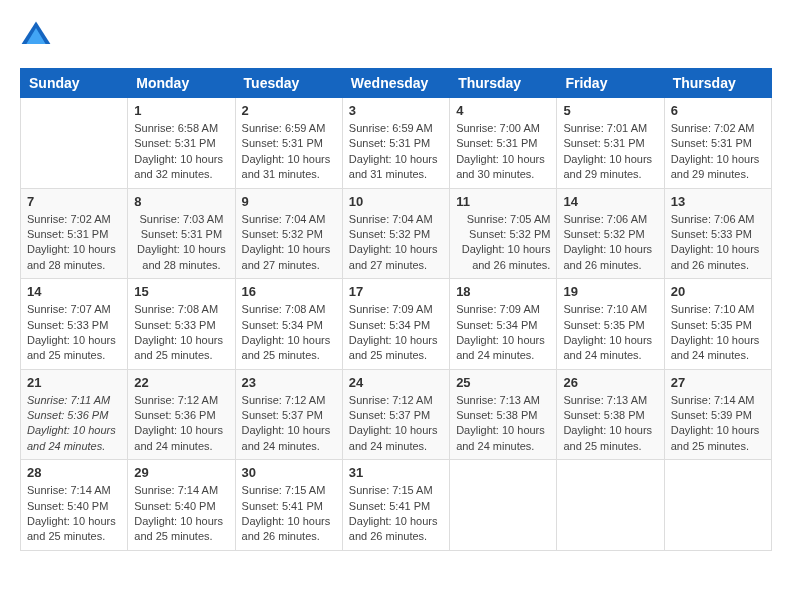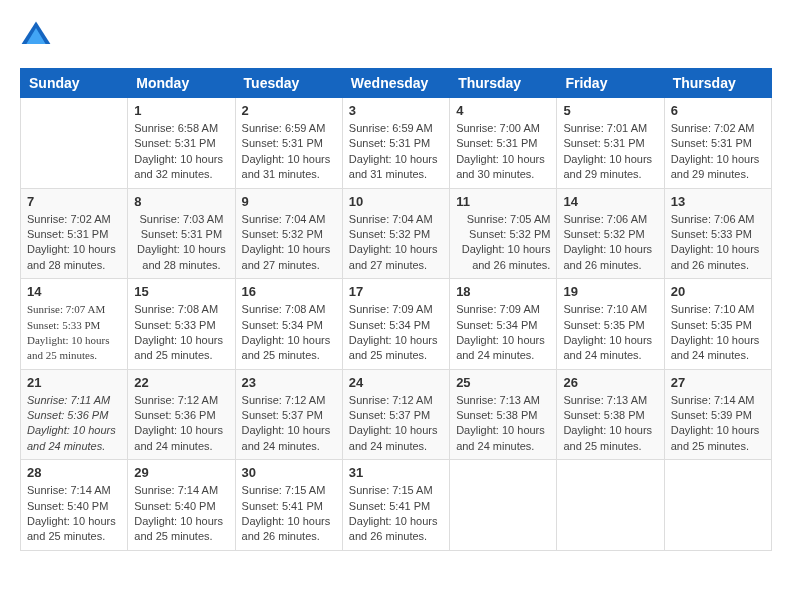"Sunrise: 7:07 AM" div.day-info { font-family: Liberation Serif, serif -> none }
